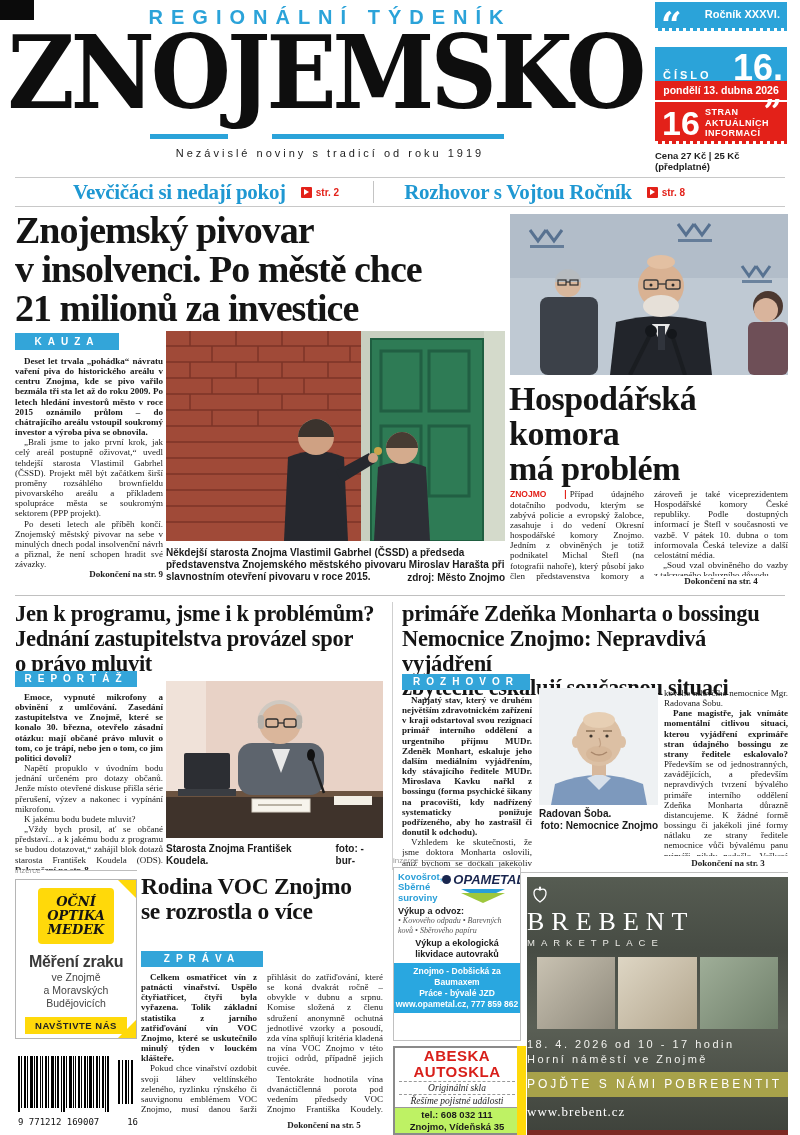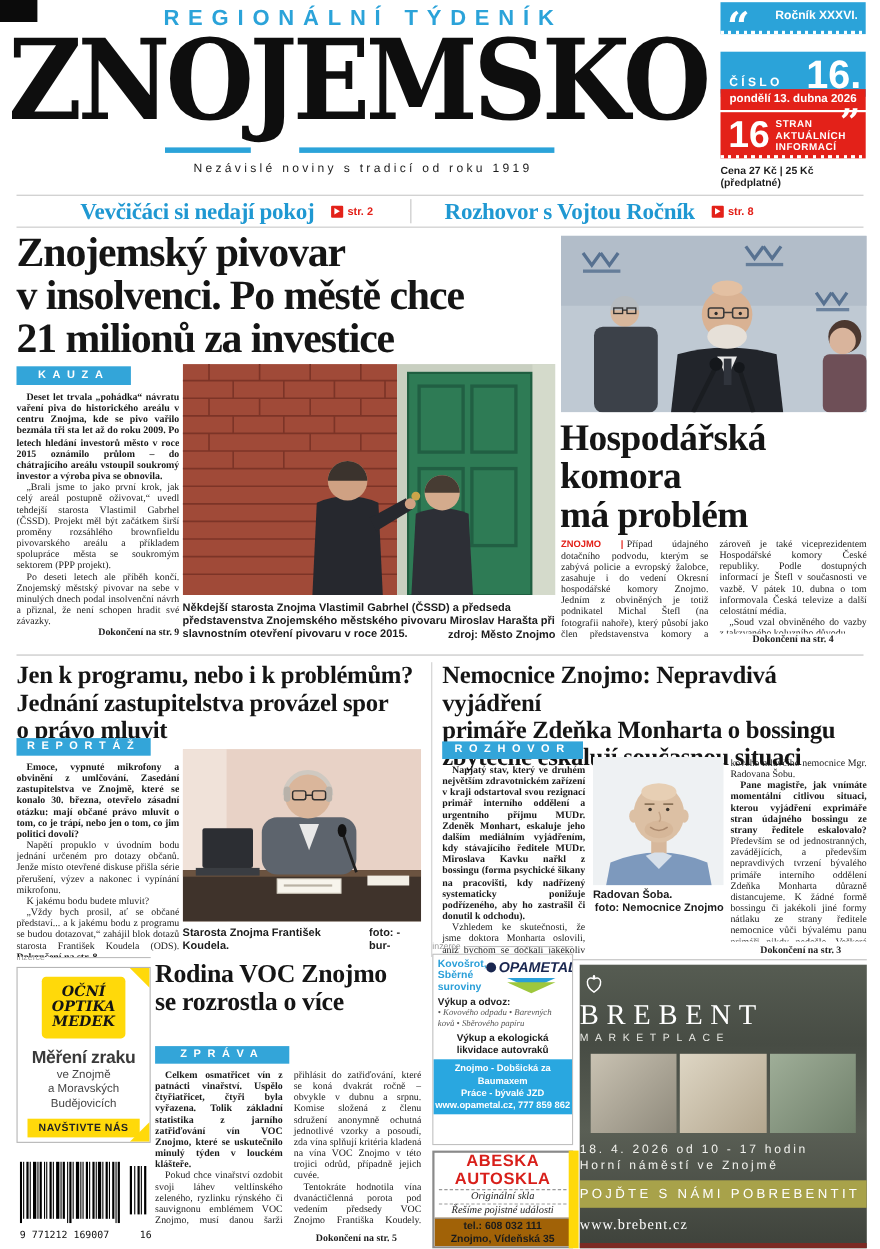"Jen k programu, nebo i" div { text: nebo -> jsme }
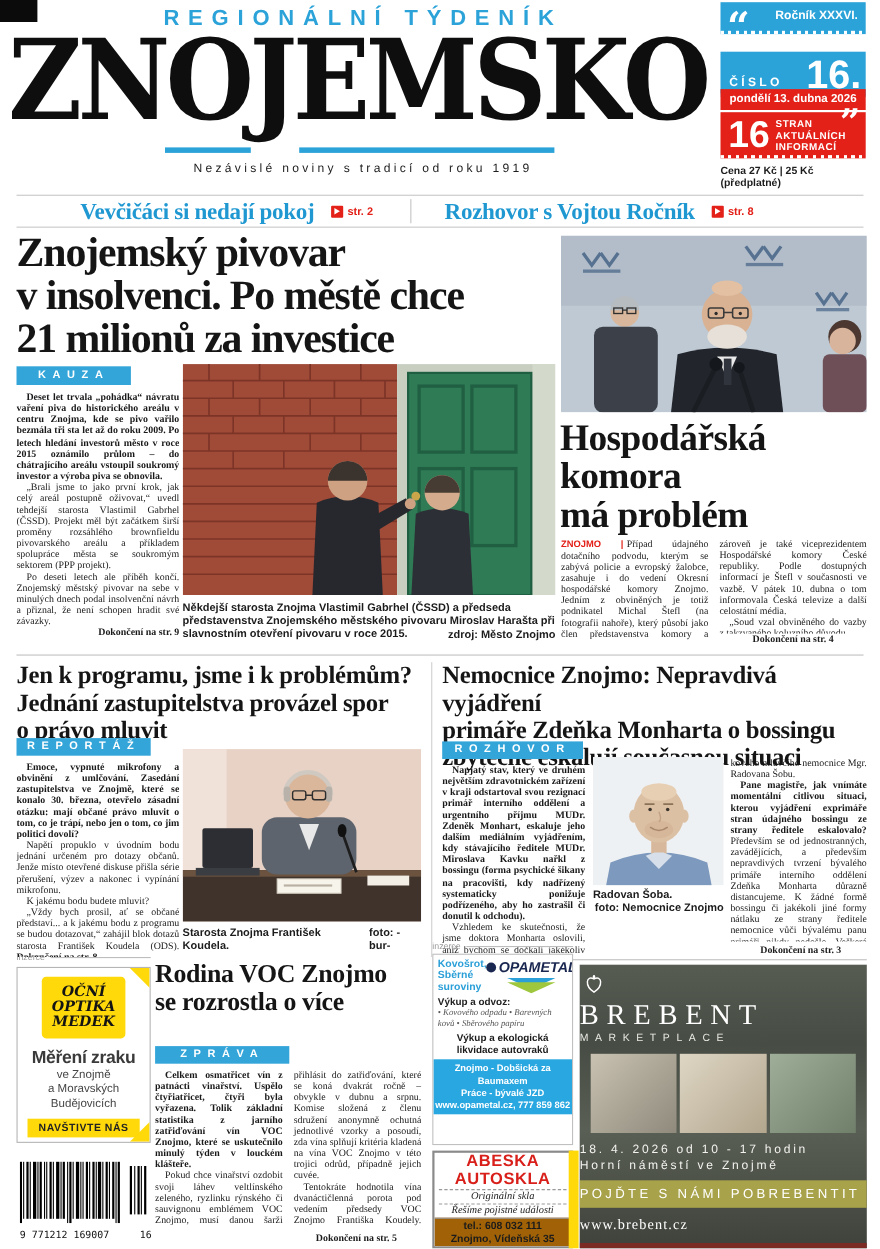"Nemocnice Znojmo: Nepravdivá vyjádření" div { order: before "primáře Zdeňka Monharta o bossingu" -> after "primáře Zdeňka Monharta o bossingu" }
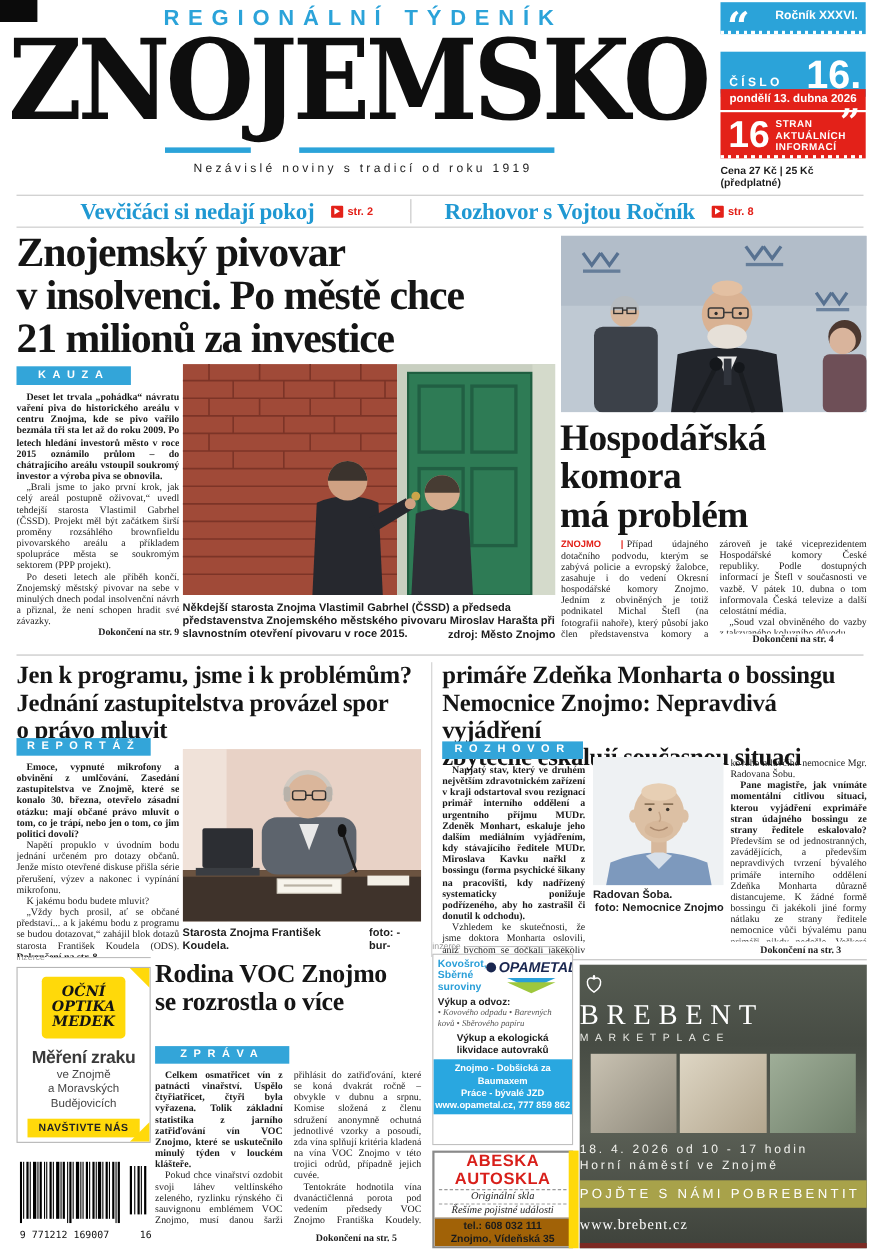"tel.: 608 032 111" .abe-foot { background: #a16207 -> #bef264 }
